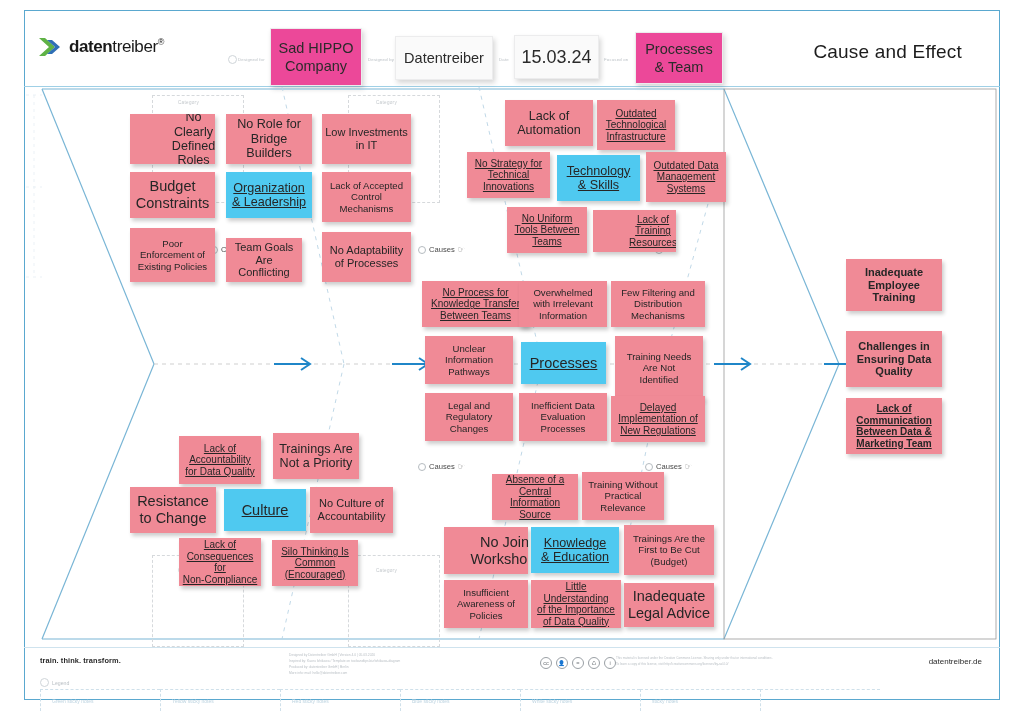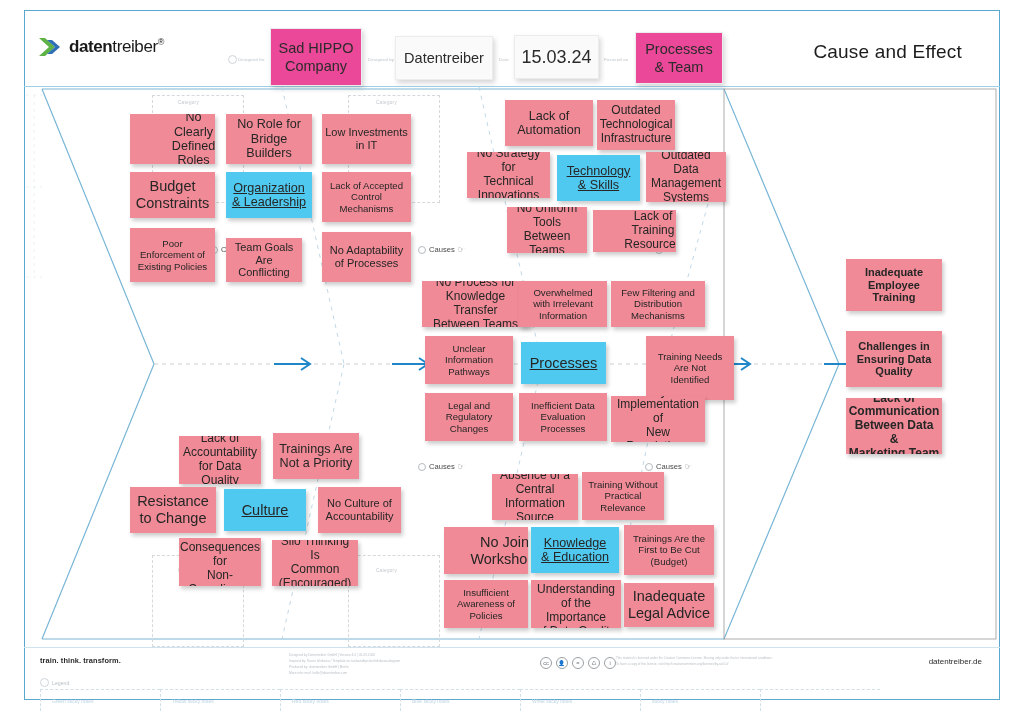"Outdated" .s10 { font-size: 12px -> 10px; text-decoration: none -> underline }
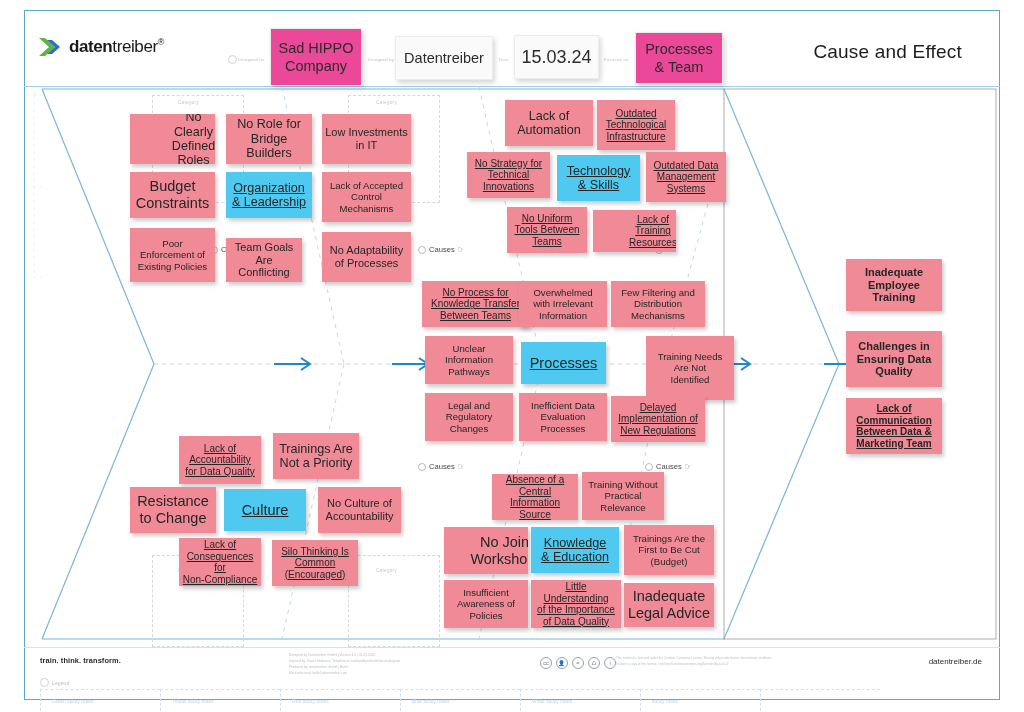"Training Needs" div.note { margin-left: 31px -> none }
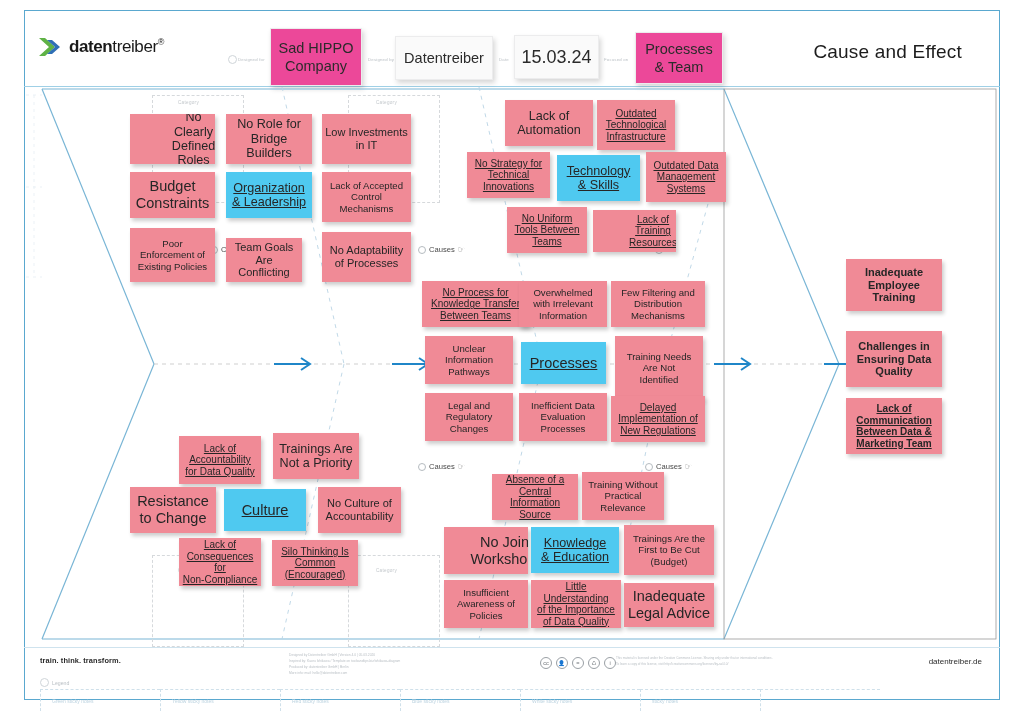"No Culture of" div.note { left: 318px -> 310px }
